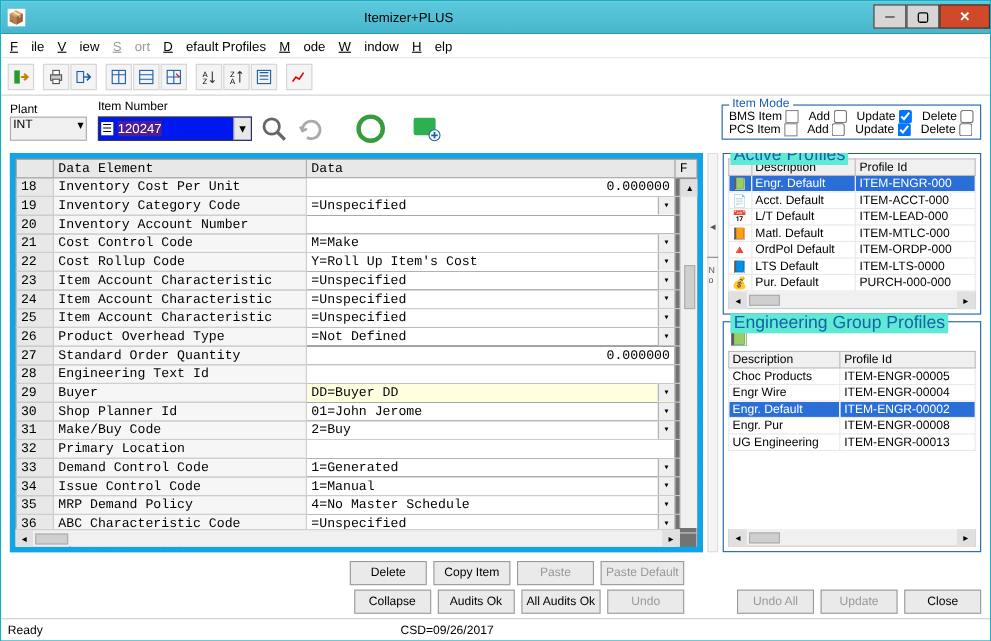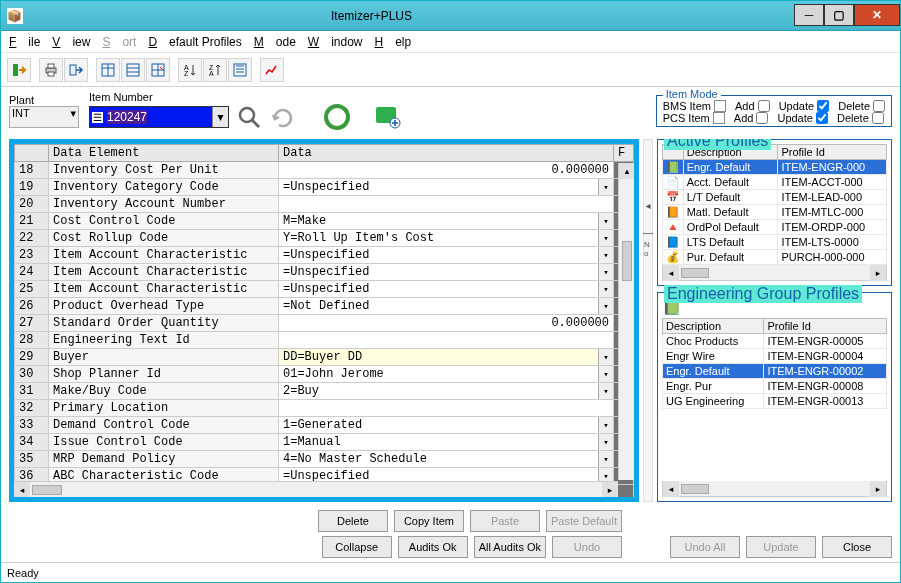"CSD=09/26/2017" span.center { html: none -> <span>CSD=09/26/2017</span> }
